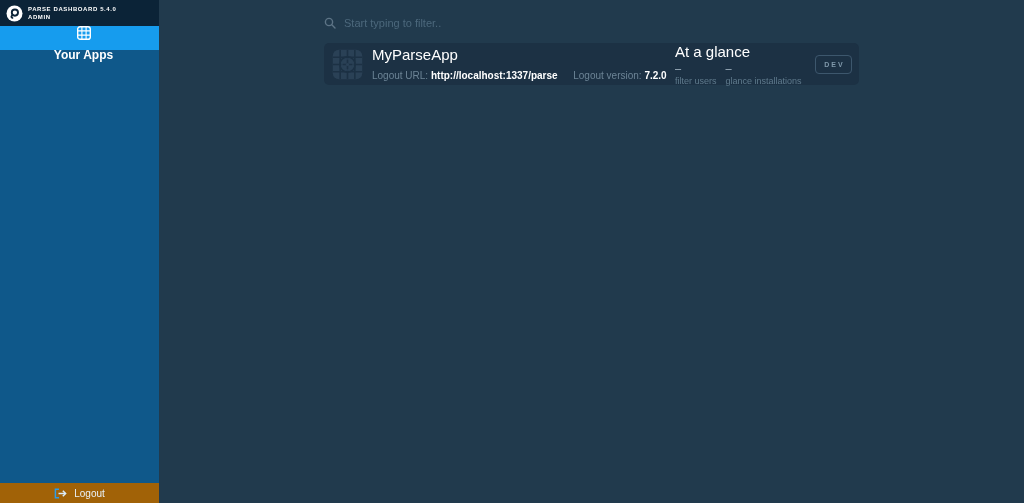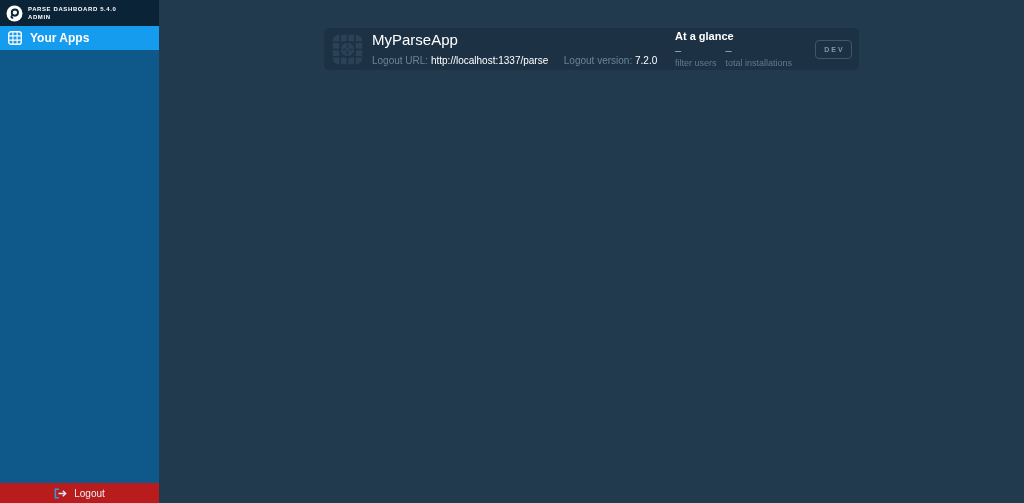"Start typing to filter.." div.search-row { html: none -> <div> <span> <svg> <circle></circle> <path></path> </svg> </span> <input> </div> }
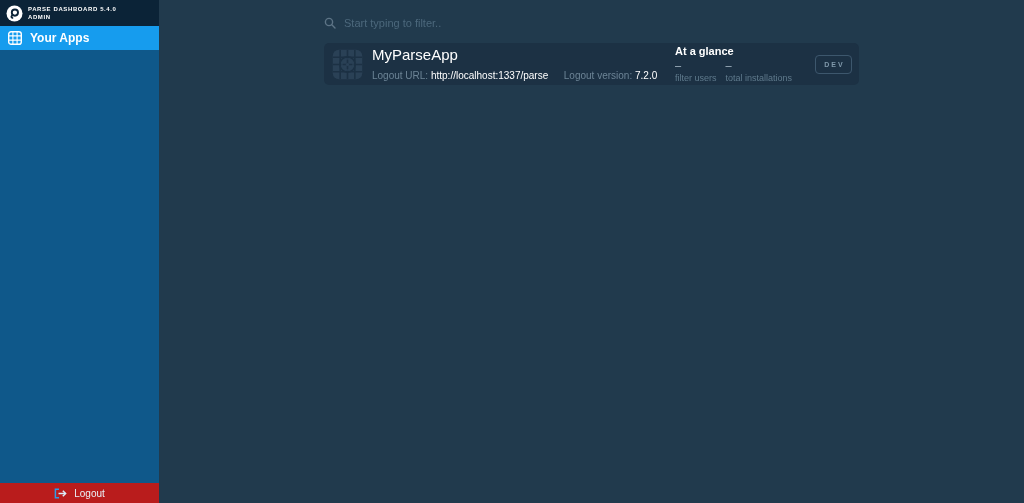"Your Apps" .nav-item-active { flex-direction: none -> column }
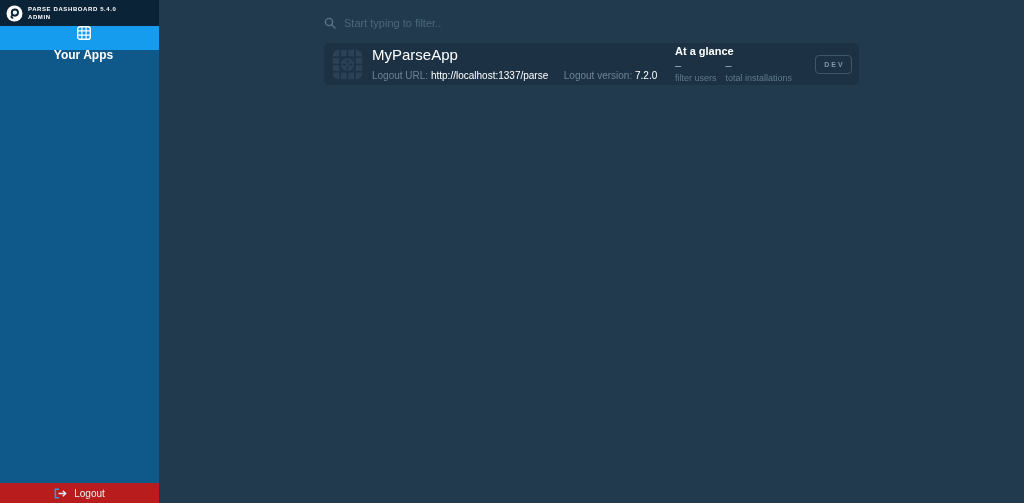"At a glance" .glance-title { font-size: 11px -> 15px; font-weight: bold -> normal }
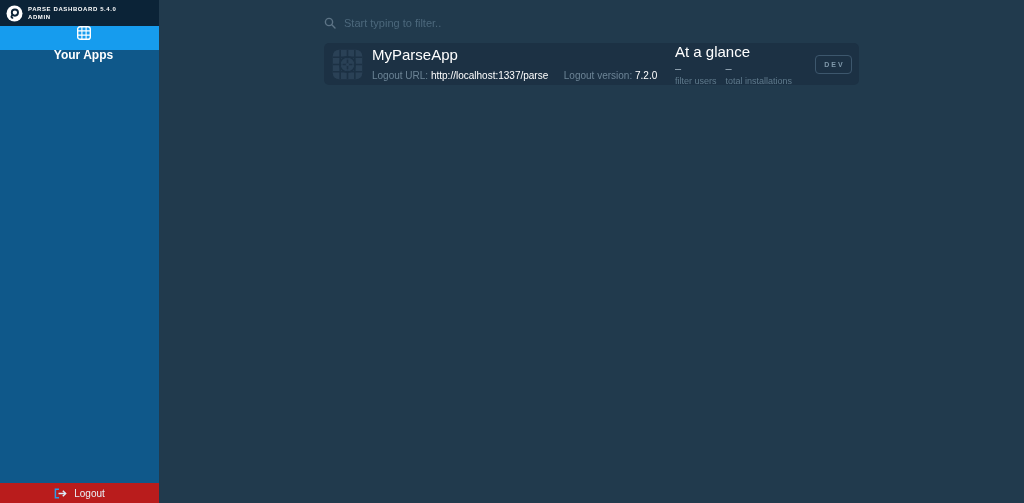"http://localhost:1337/parse" .app-meta .val { font-weight: normal -> bold }
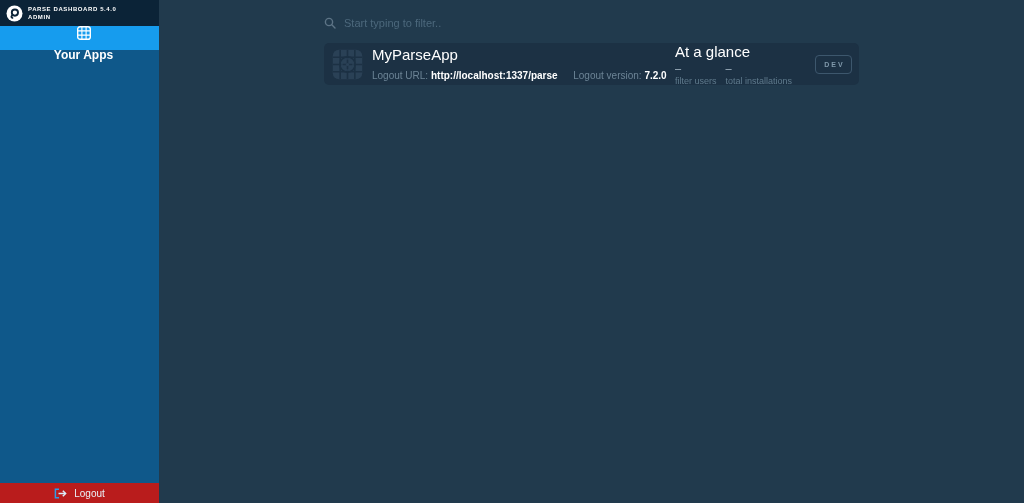"total installations" div.stat-label { text: total -> glance }
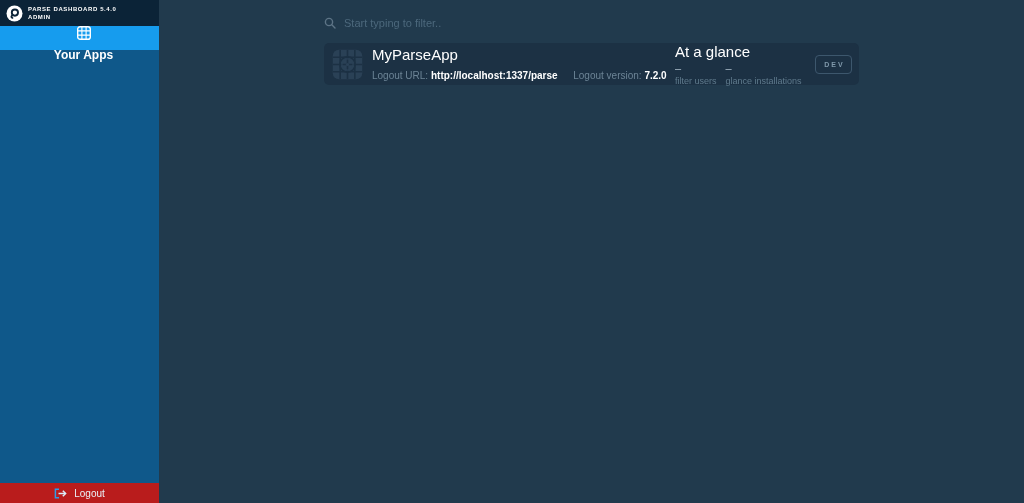"Logout" .logout-bar { background: #b91c1c -> #a16207 }
